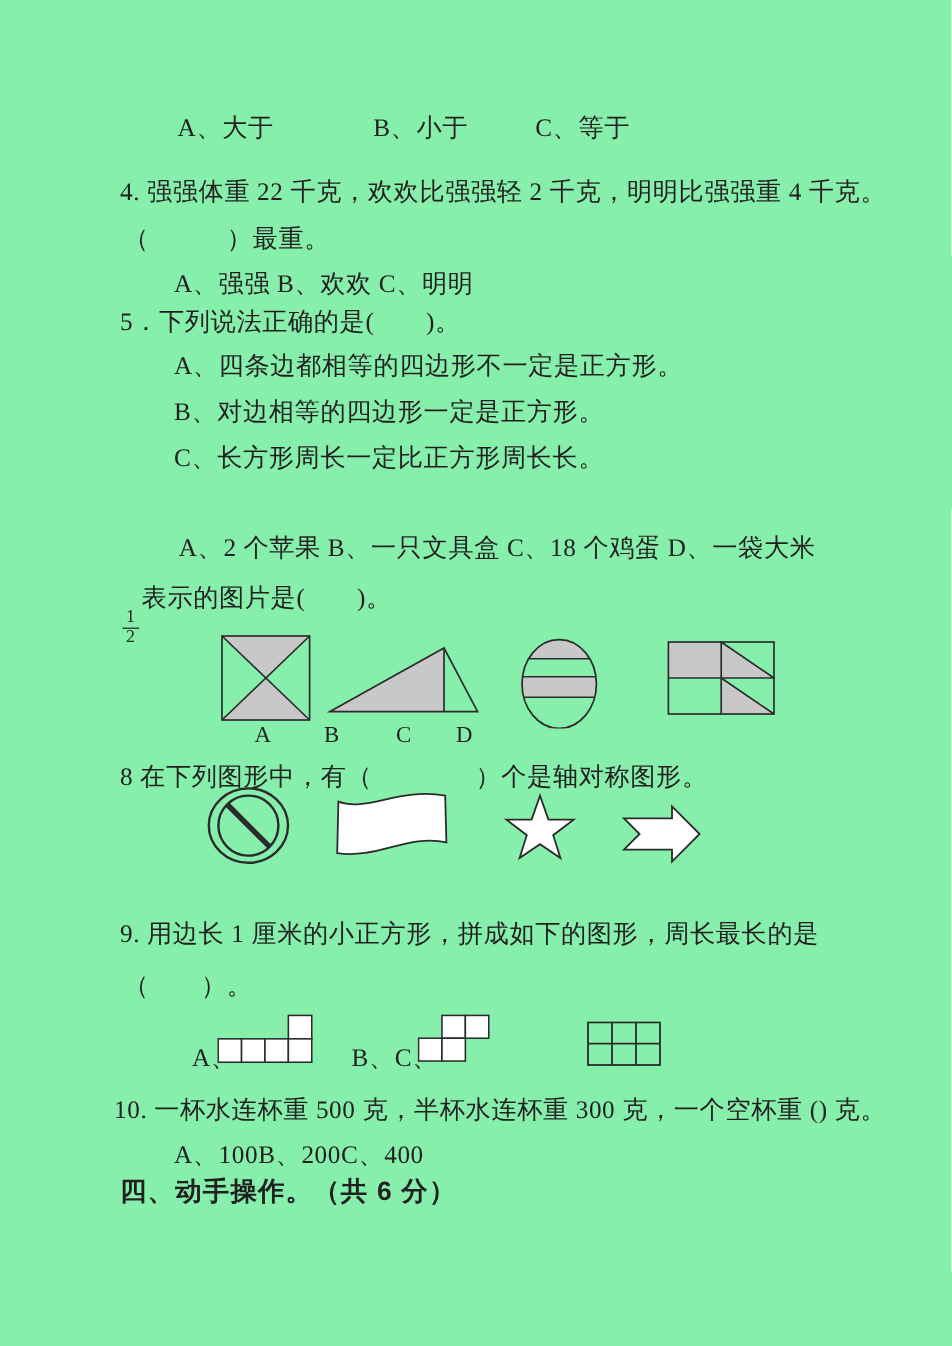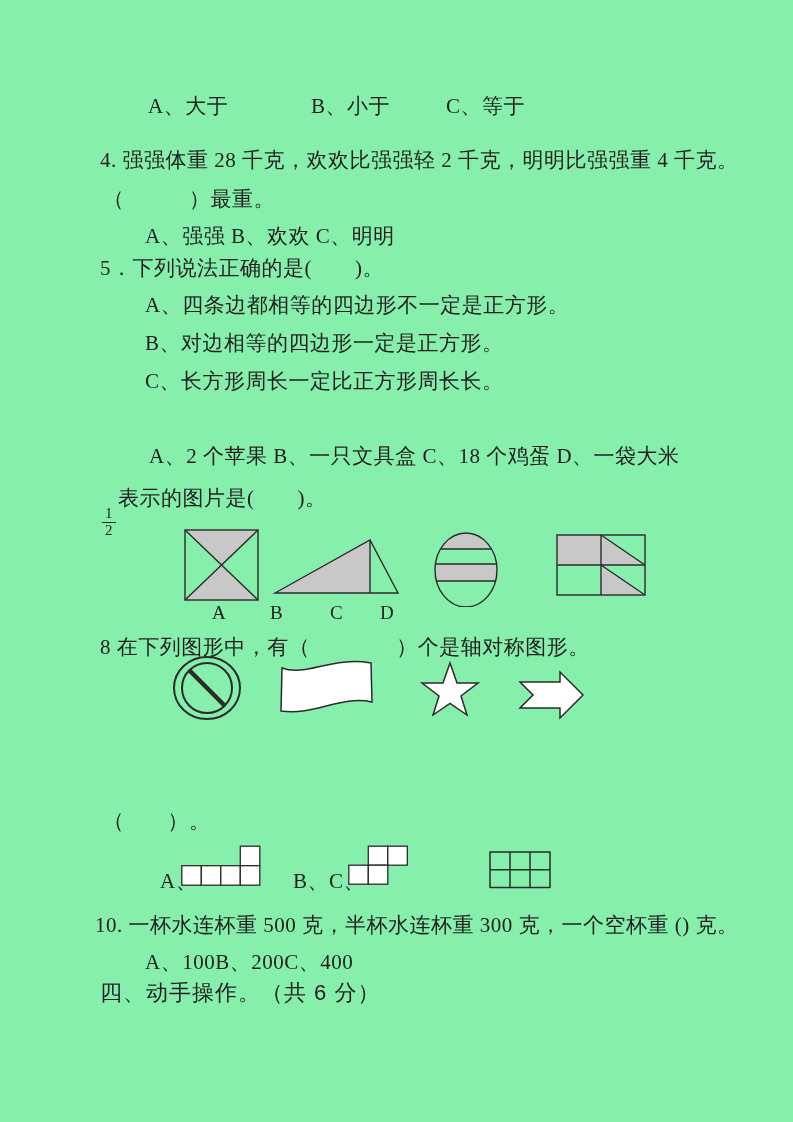"4. 强强体重 28 千克，欢欢比强强轻 2" div.ln { text: 28 -> 22 }
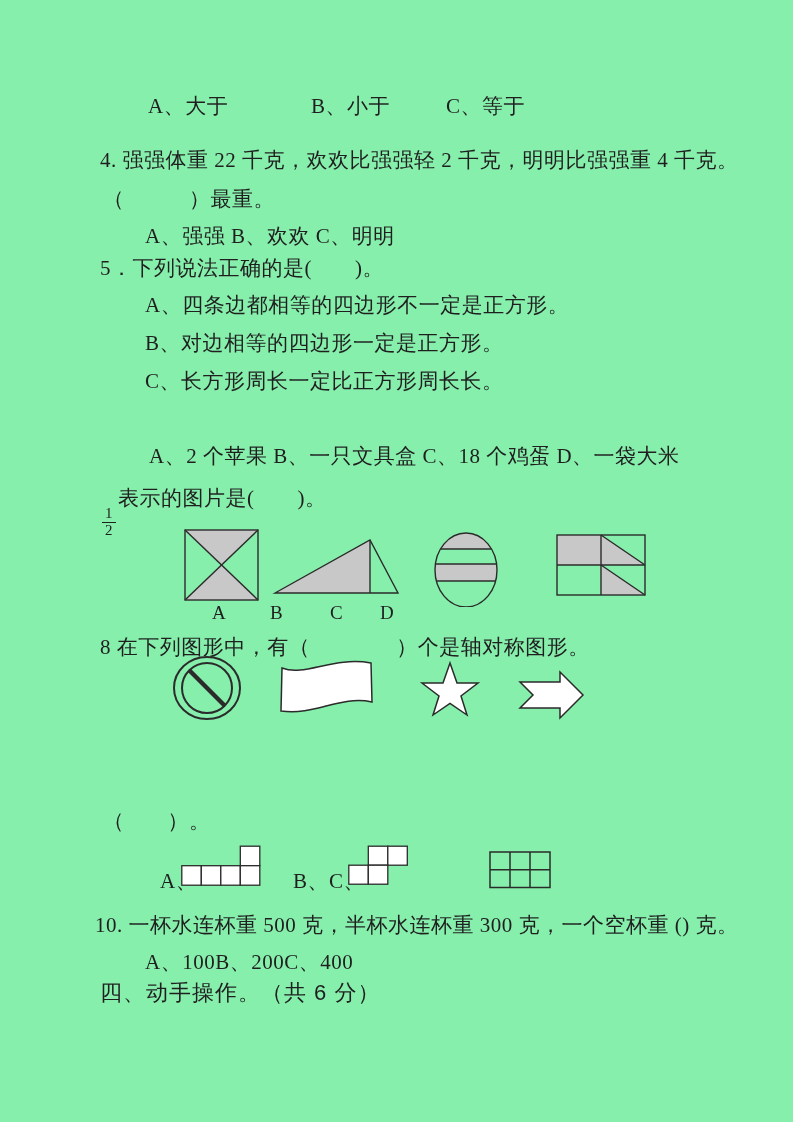"9. 用边长 1 厘米的小正方形，拼成如下的图形，周长最长的是" div.ln { html: none -> <div>9. 用边长 1 厘米的小正方形，拼成如下的图形，周长最长的是</div> }
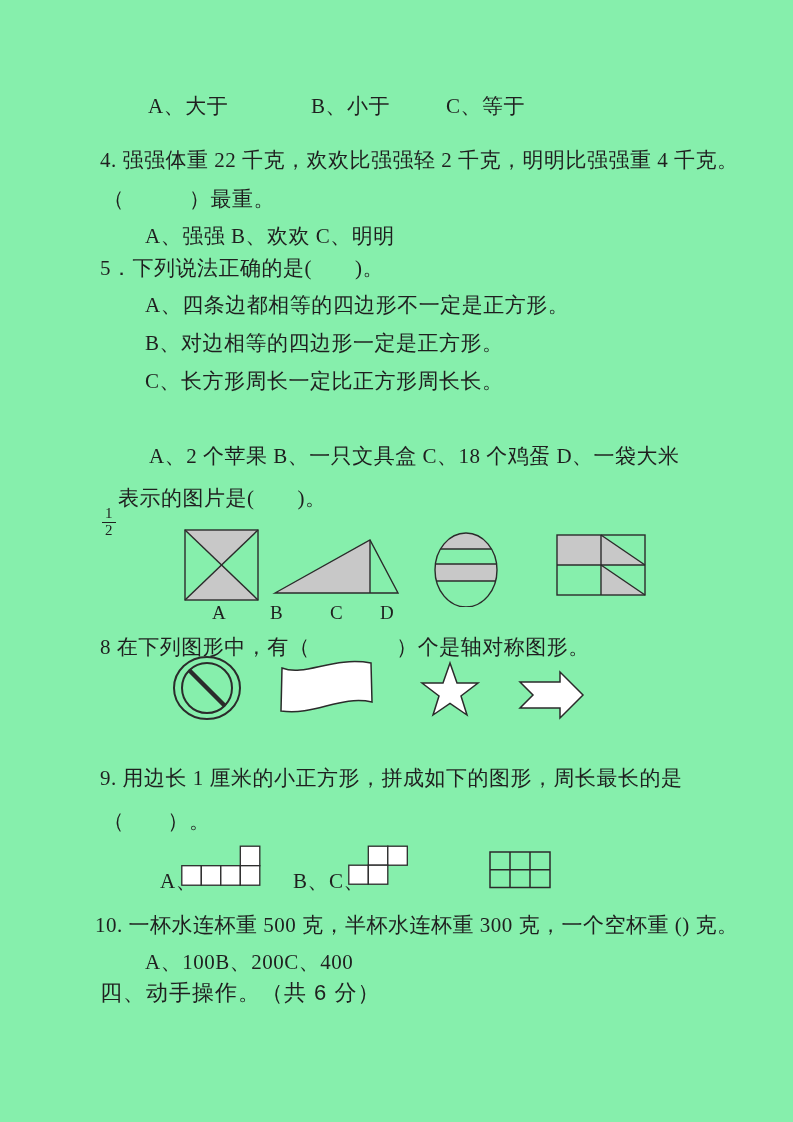"四、动手操作。（共 6 分）" .heading { font-weight: 400 -> 700 }
